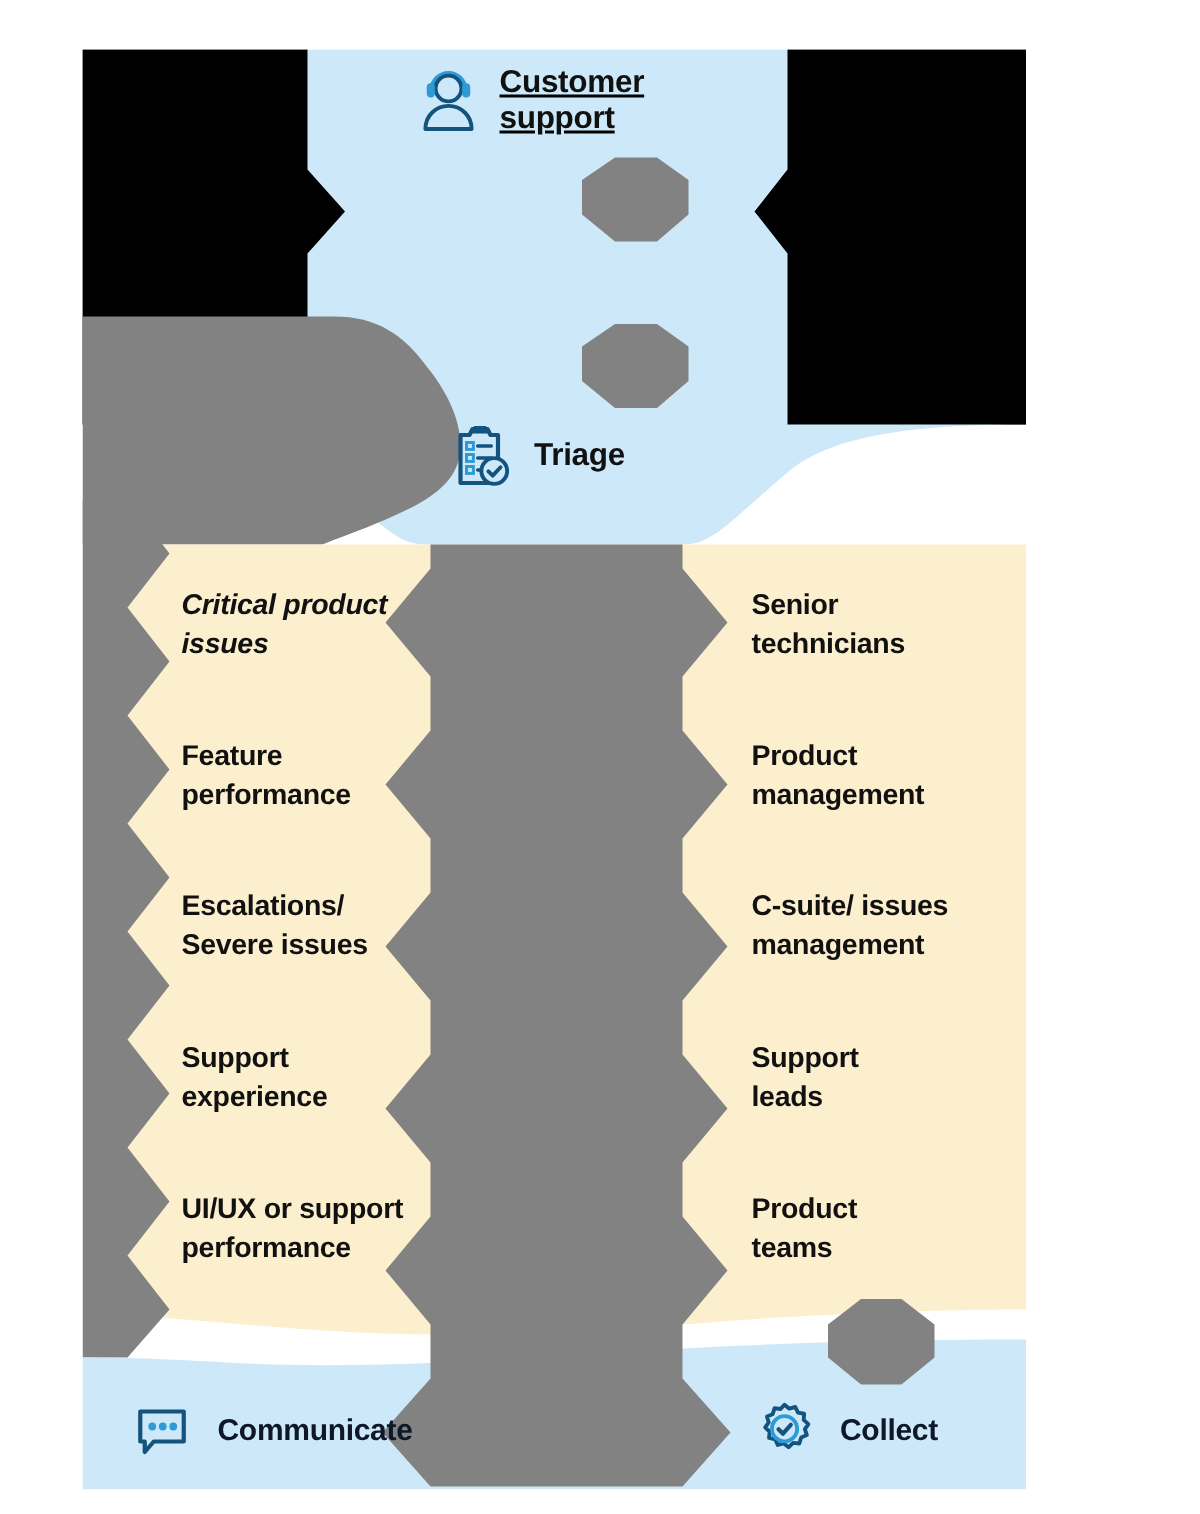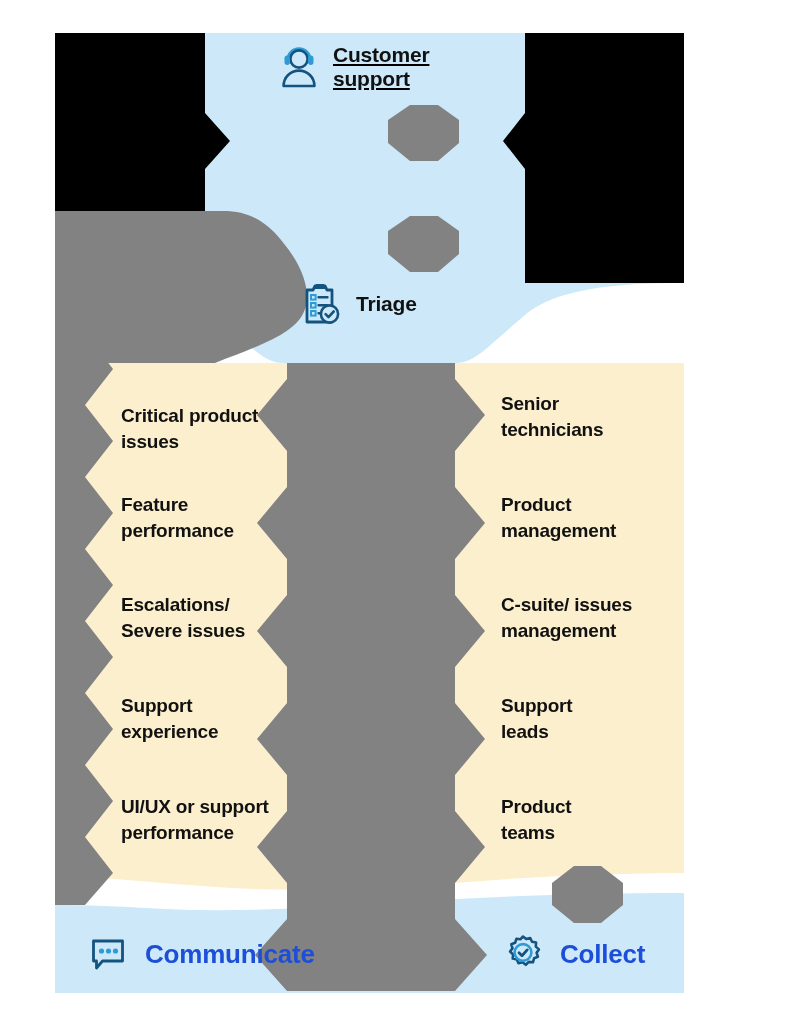"Critical product" div.col-item { font-style: none -> italic; top: 20px -> 8px }
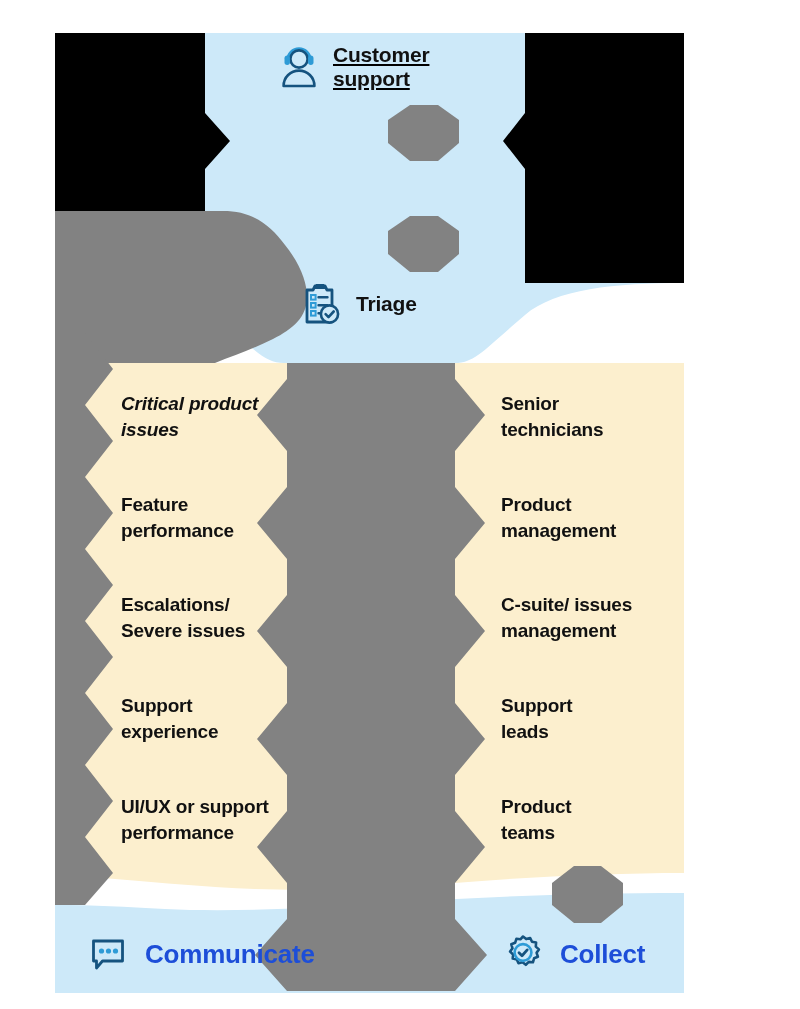"Communicate" .foot-label { color: #1d4ed8 -> #0f172a; font-size: 26px -> 20px }
